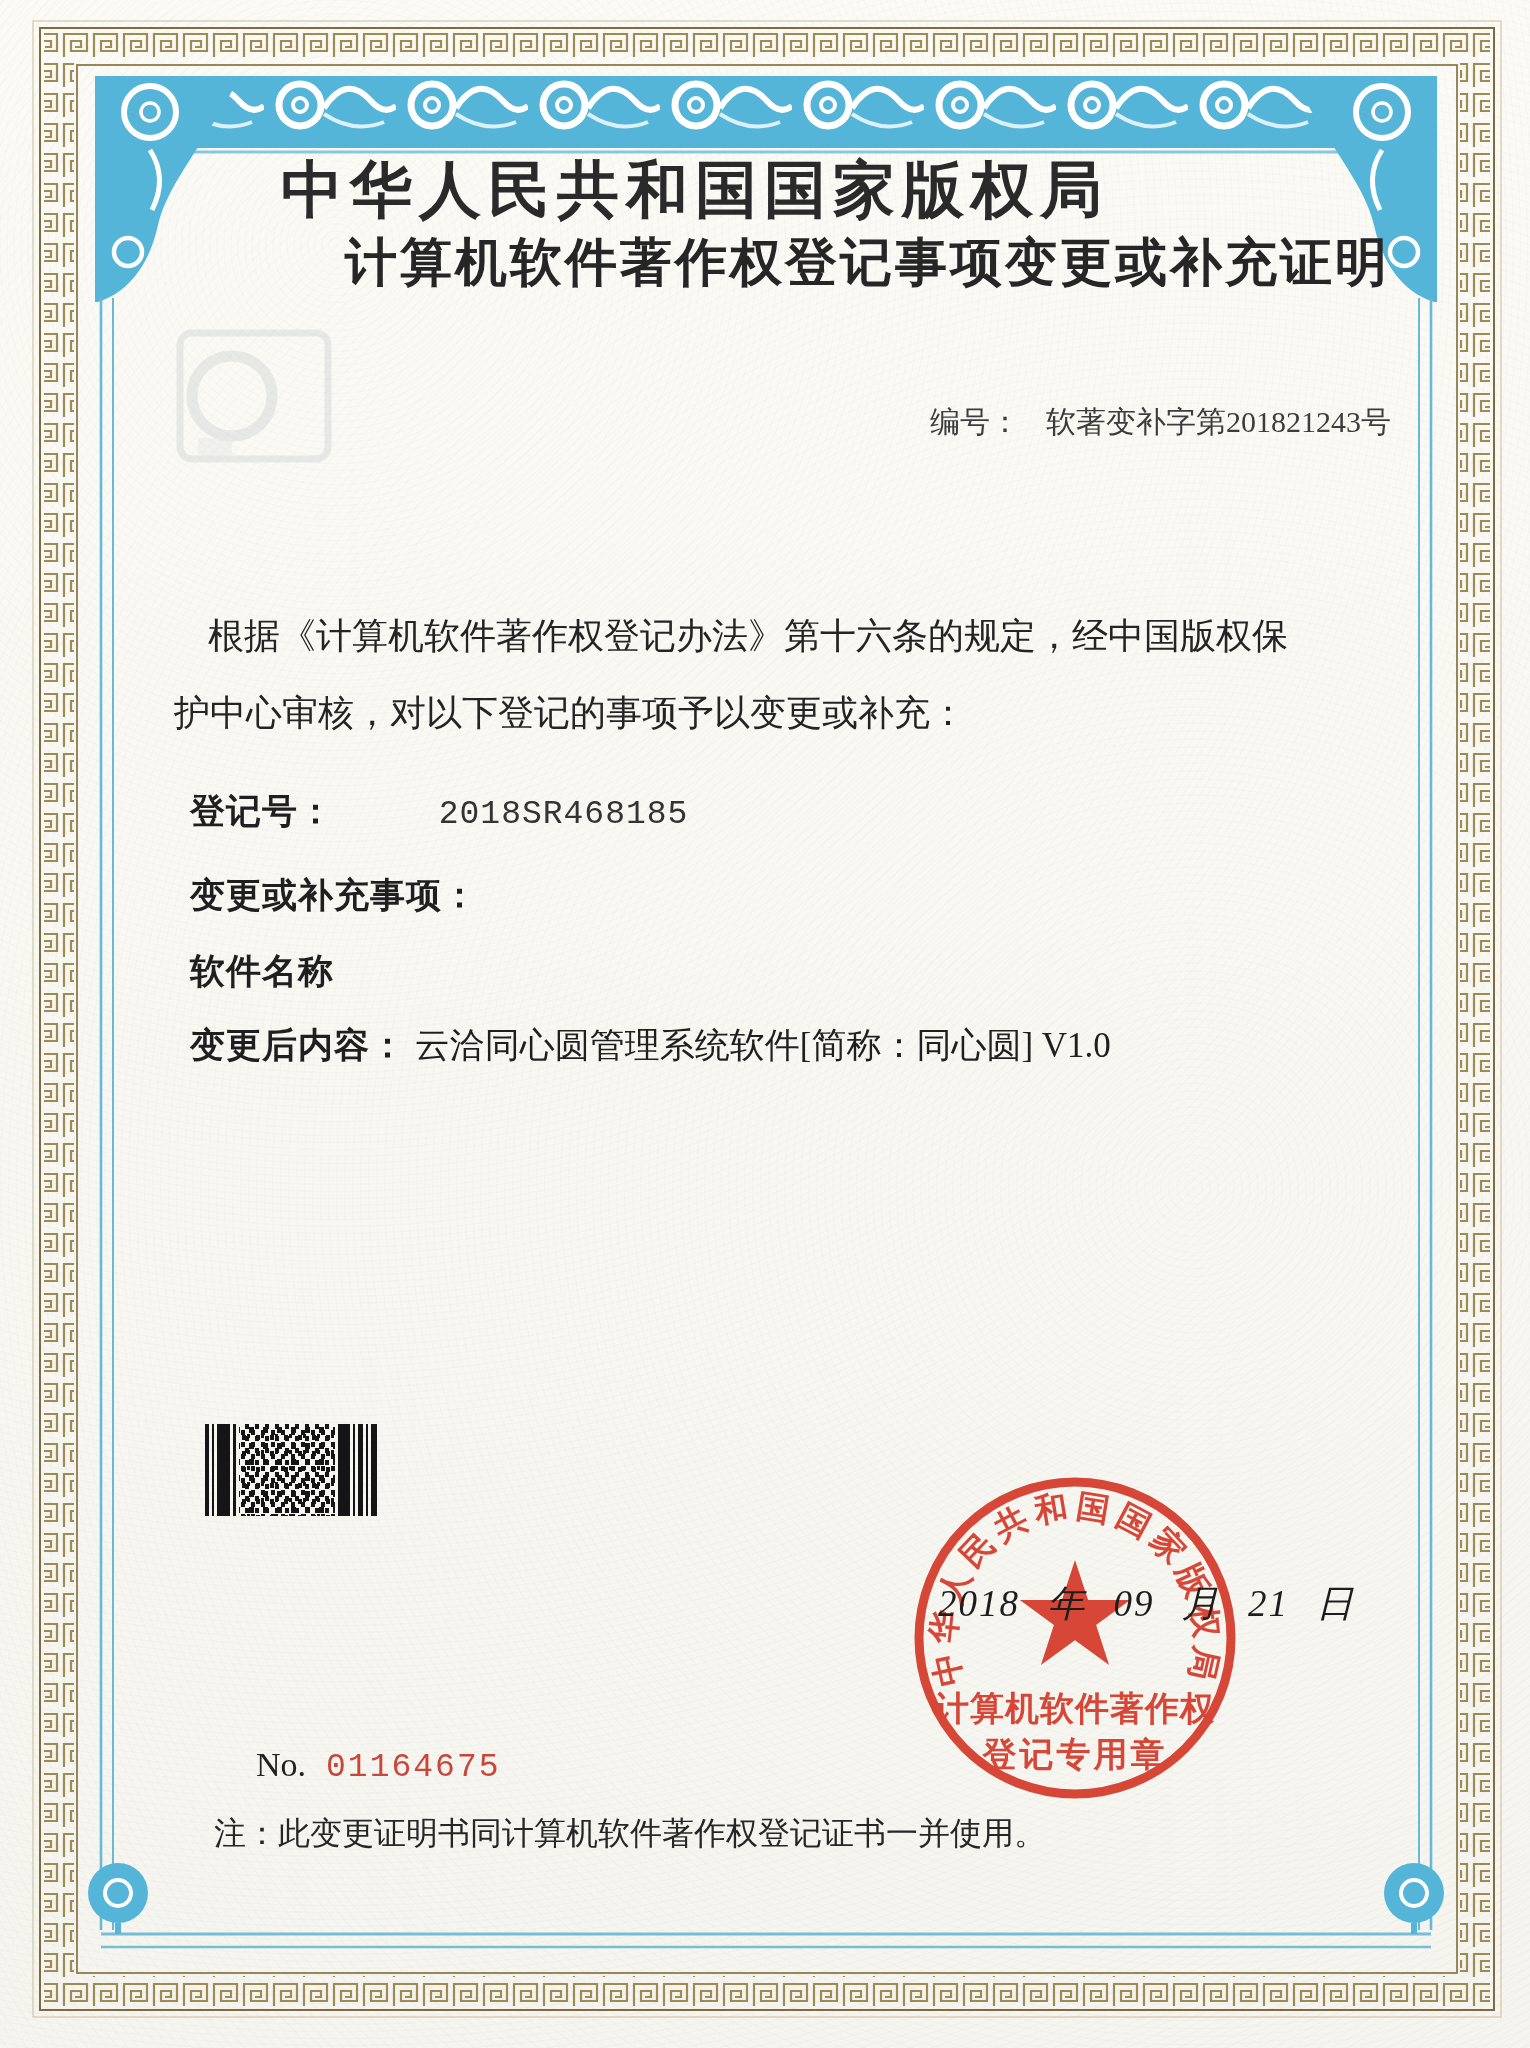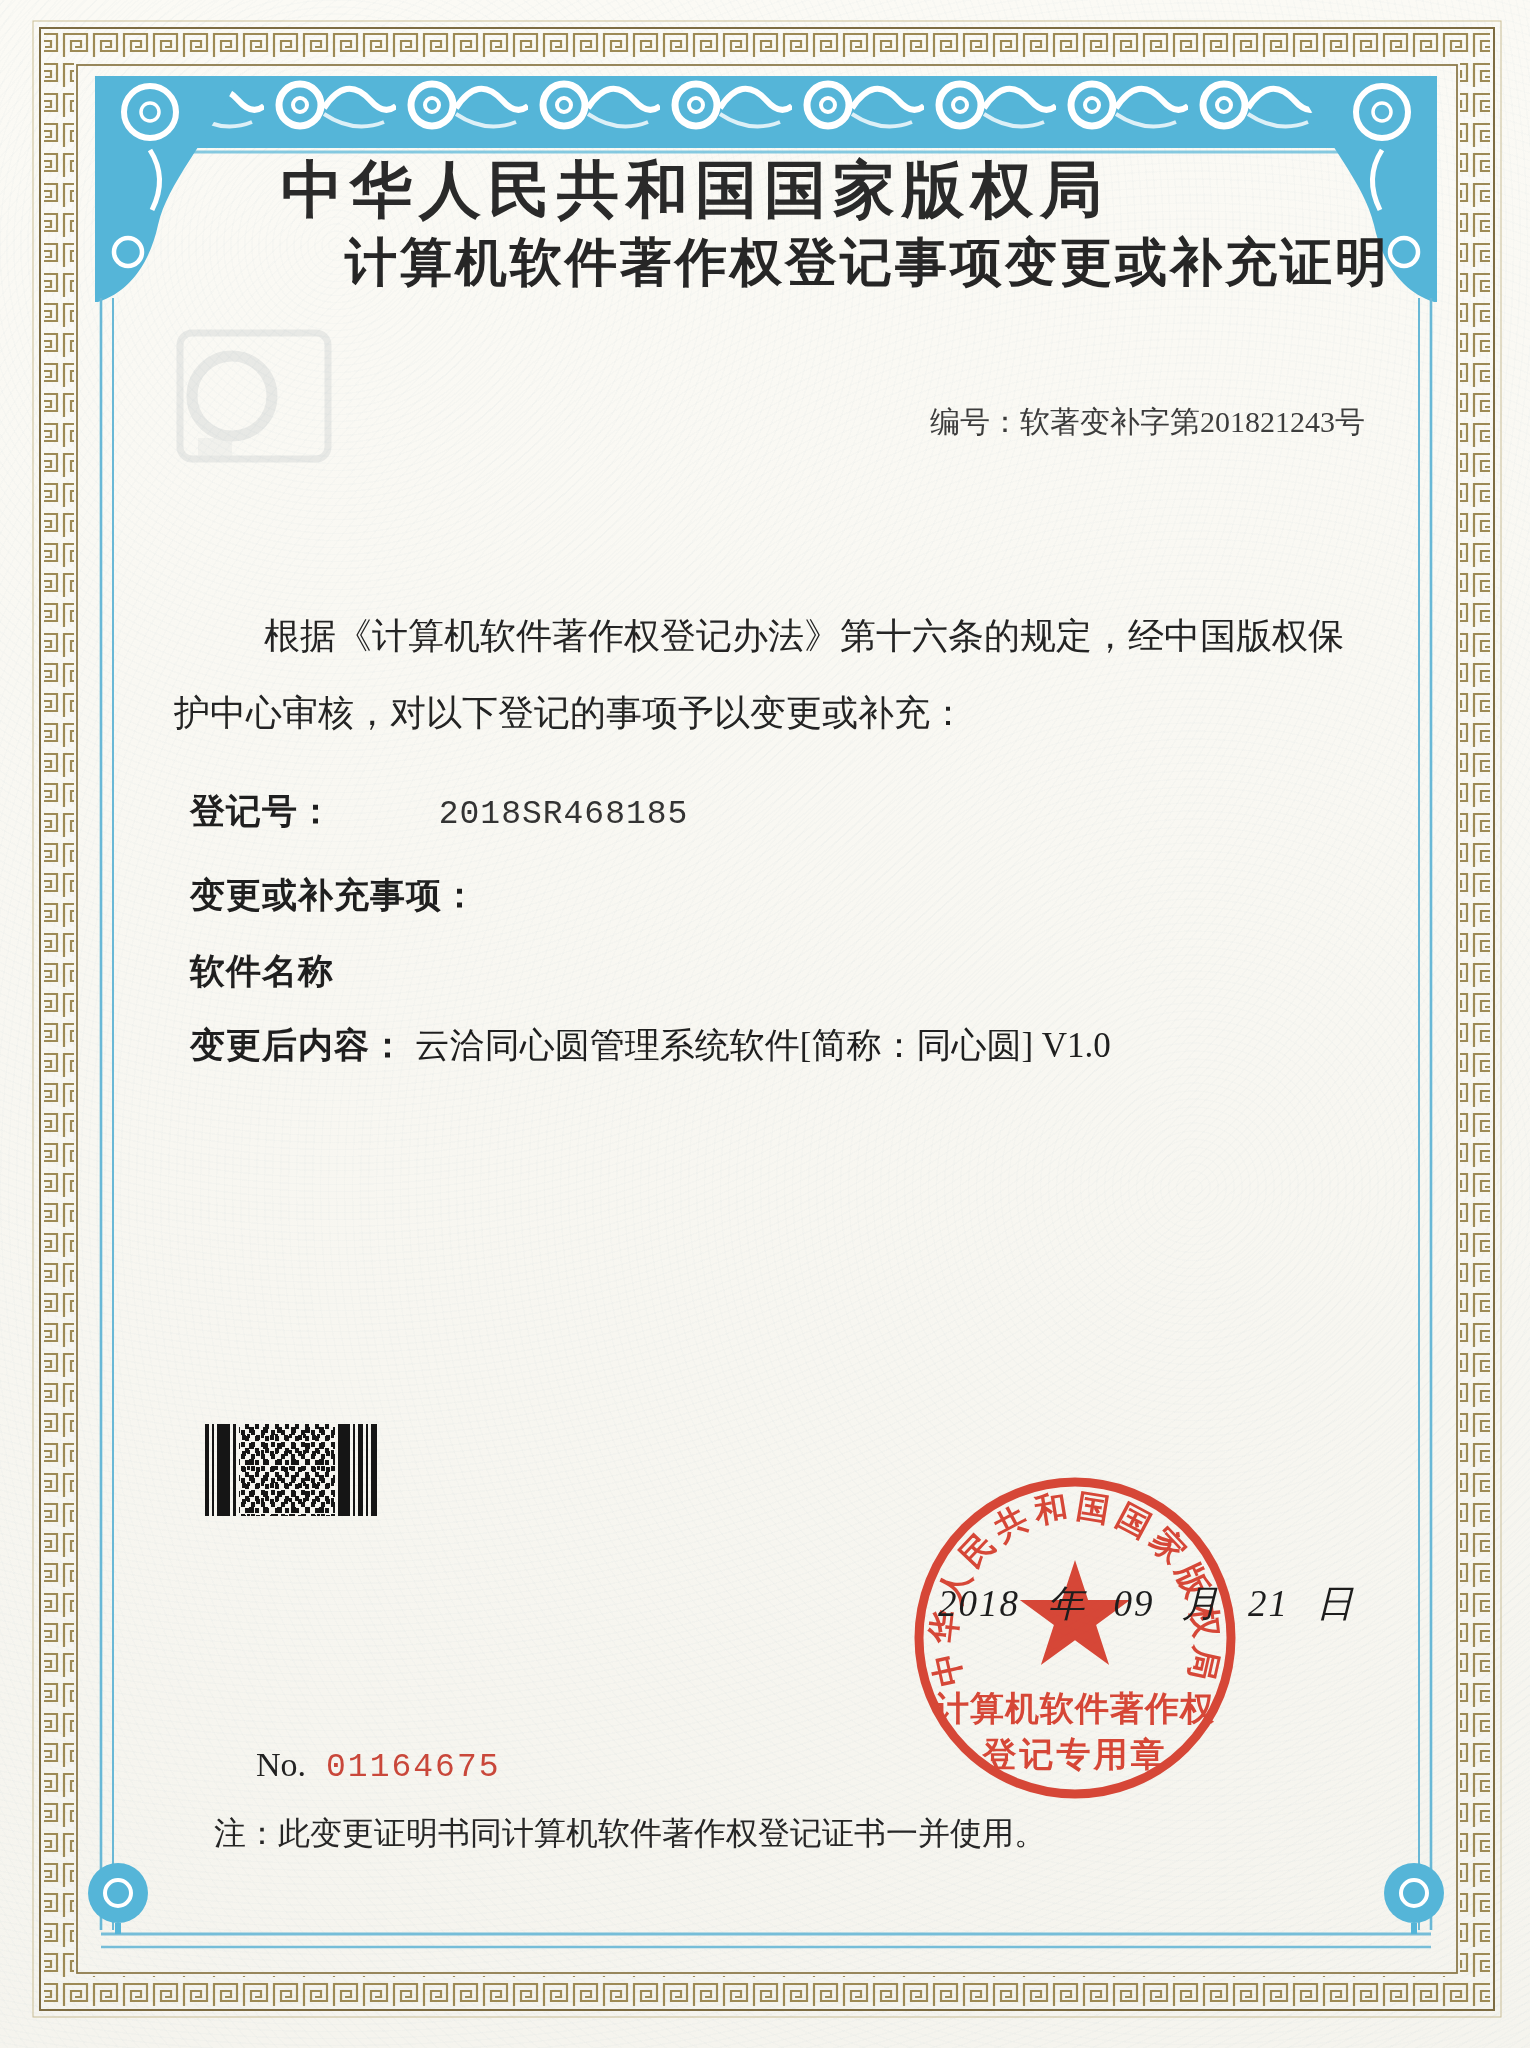"软著变补字第201821243号" .serial .serial-value { margin-left: none -> 26px }
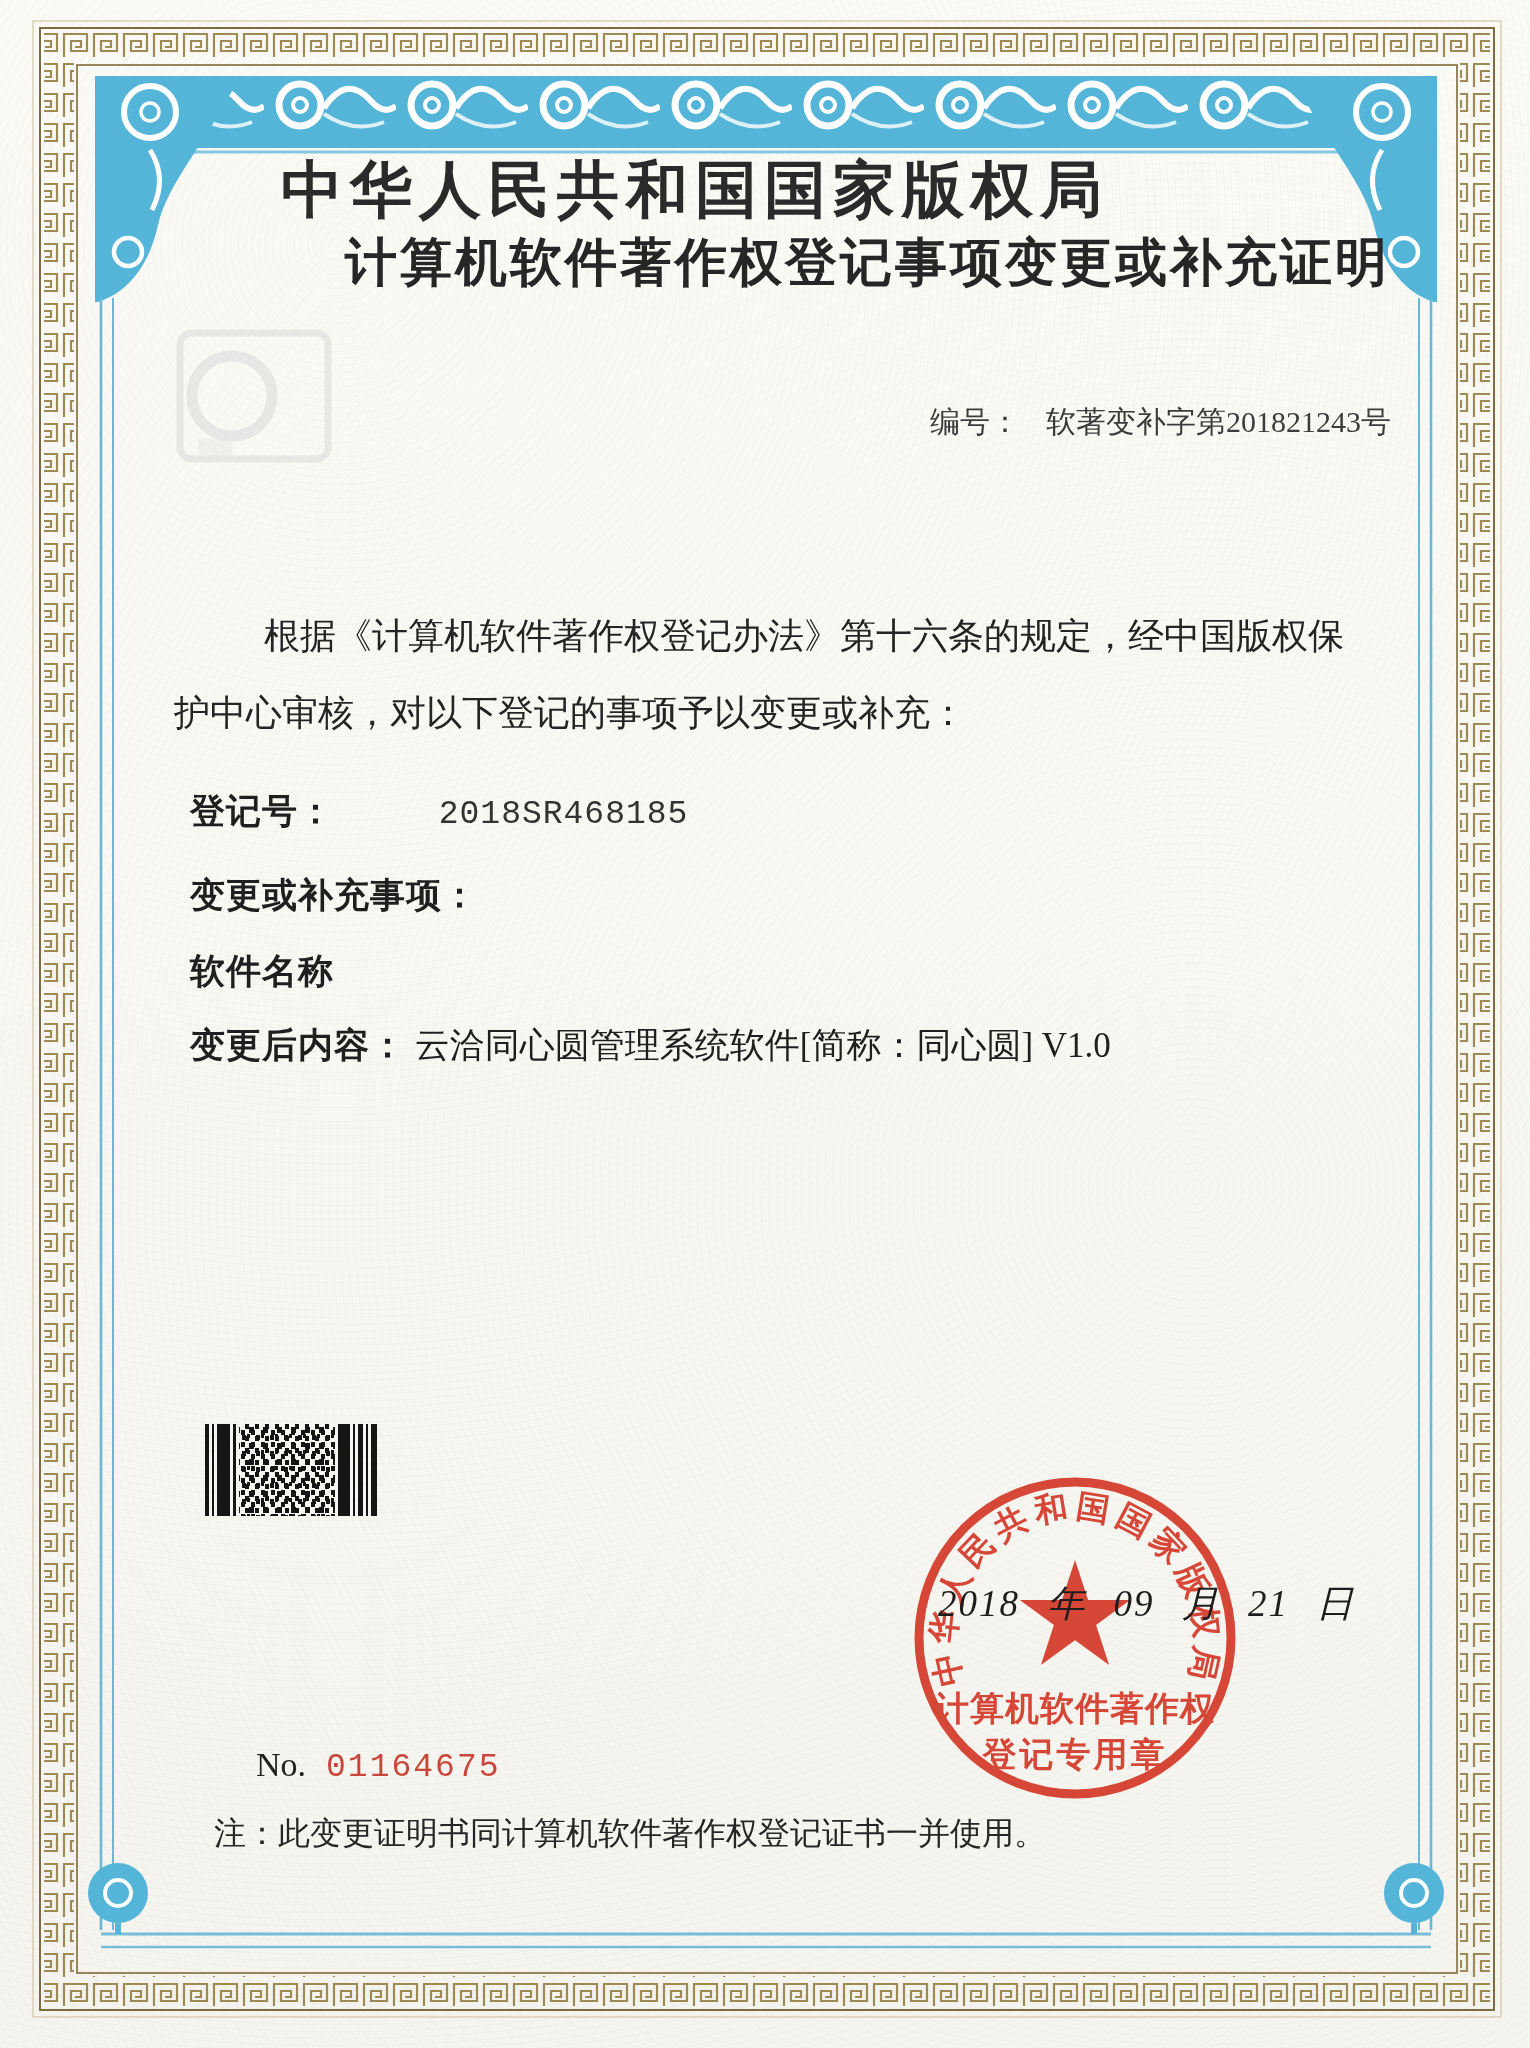"根据《计算机软件著作权登记办法》第十六条的规定，经中国版权保" .body-par .indent { text-align: center -> none }
